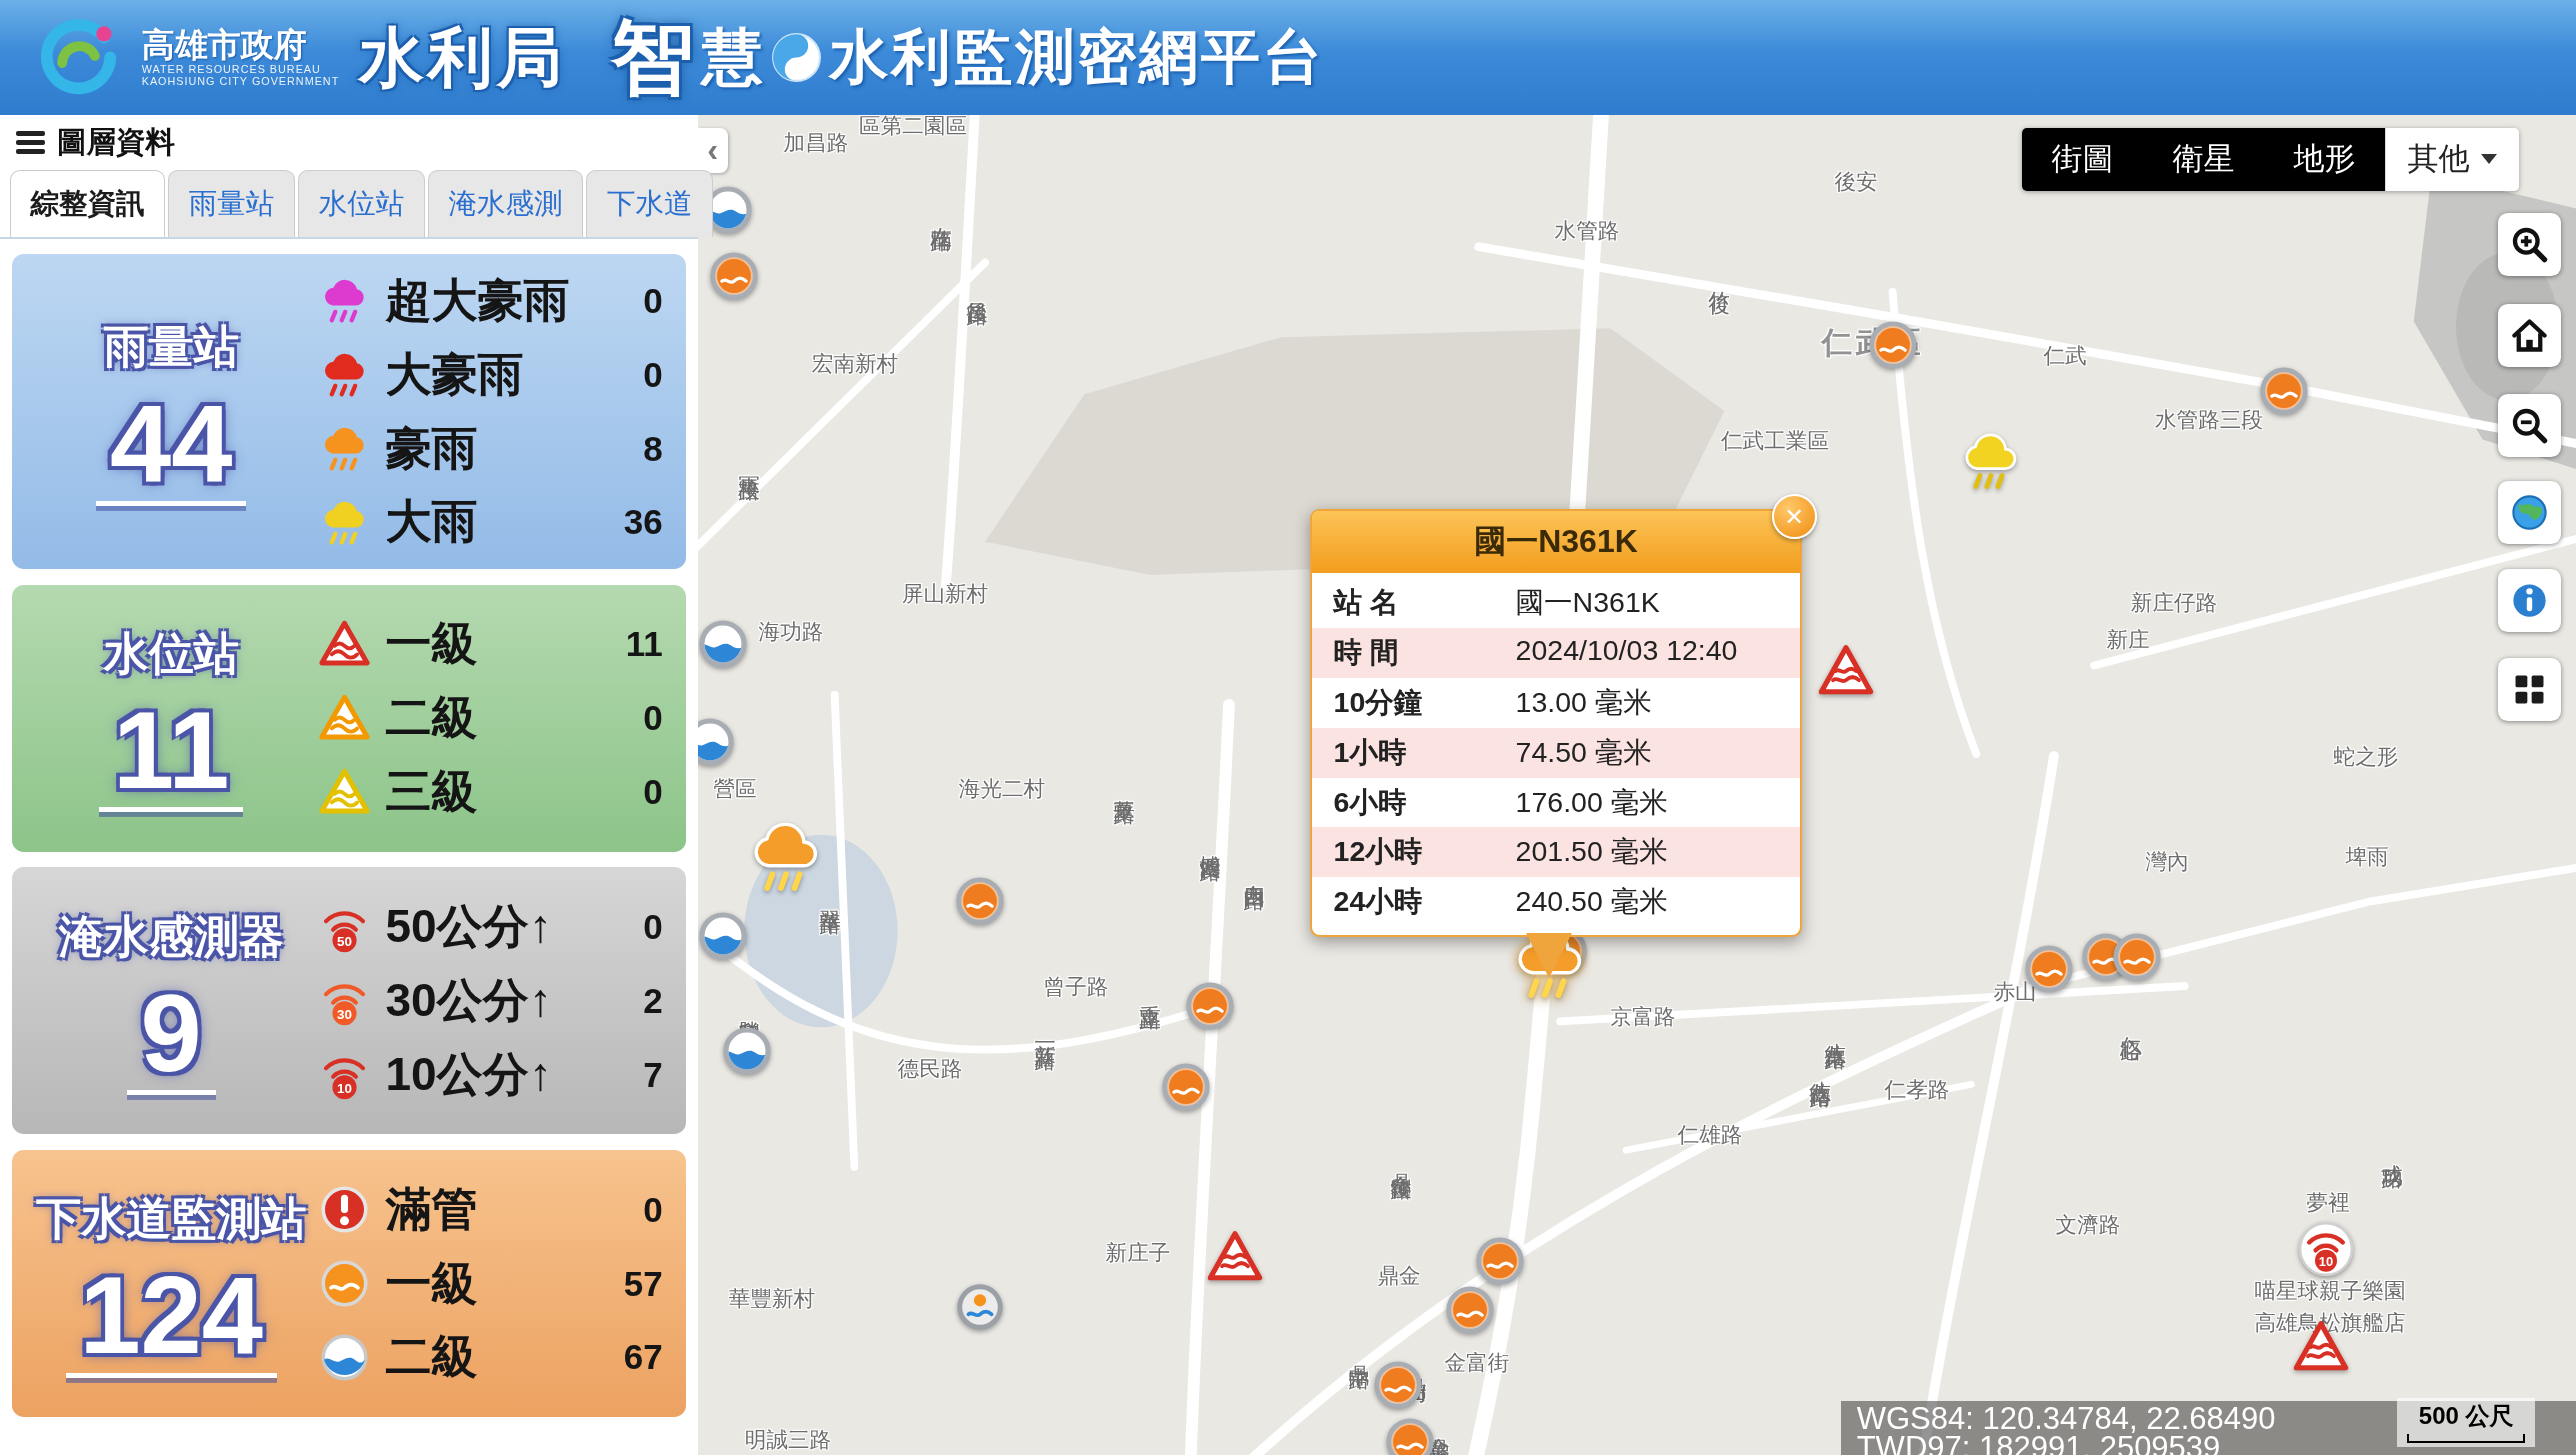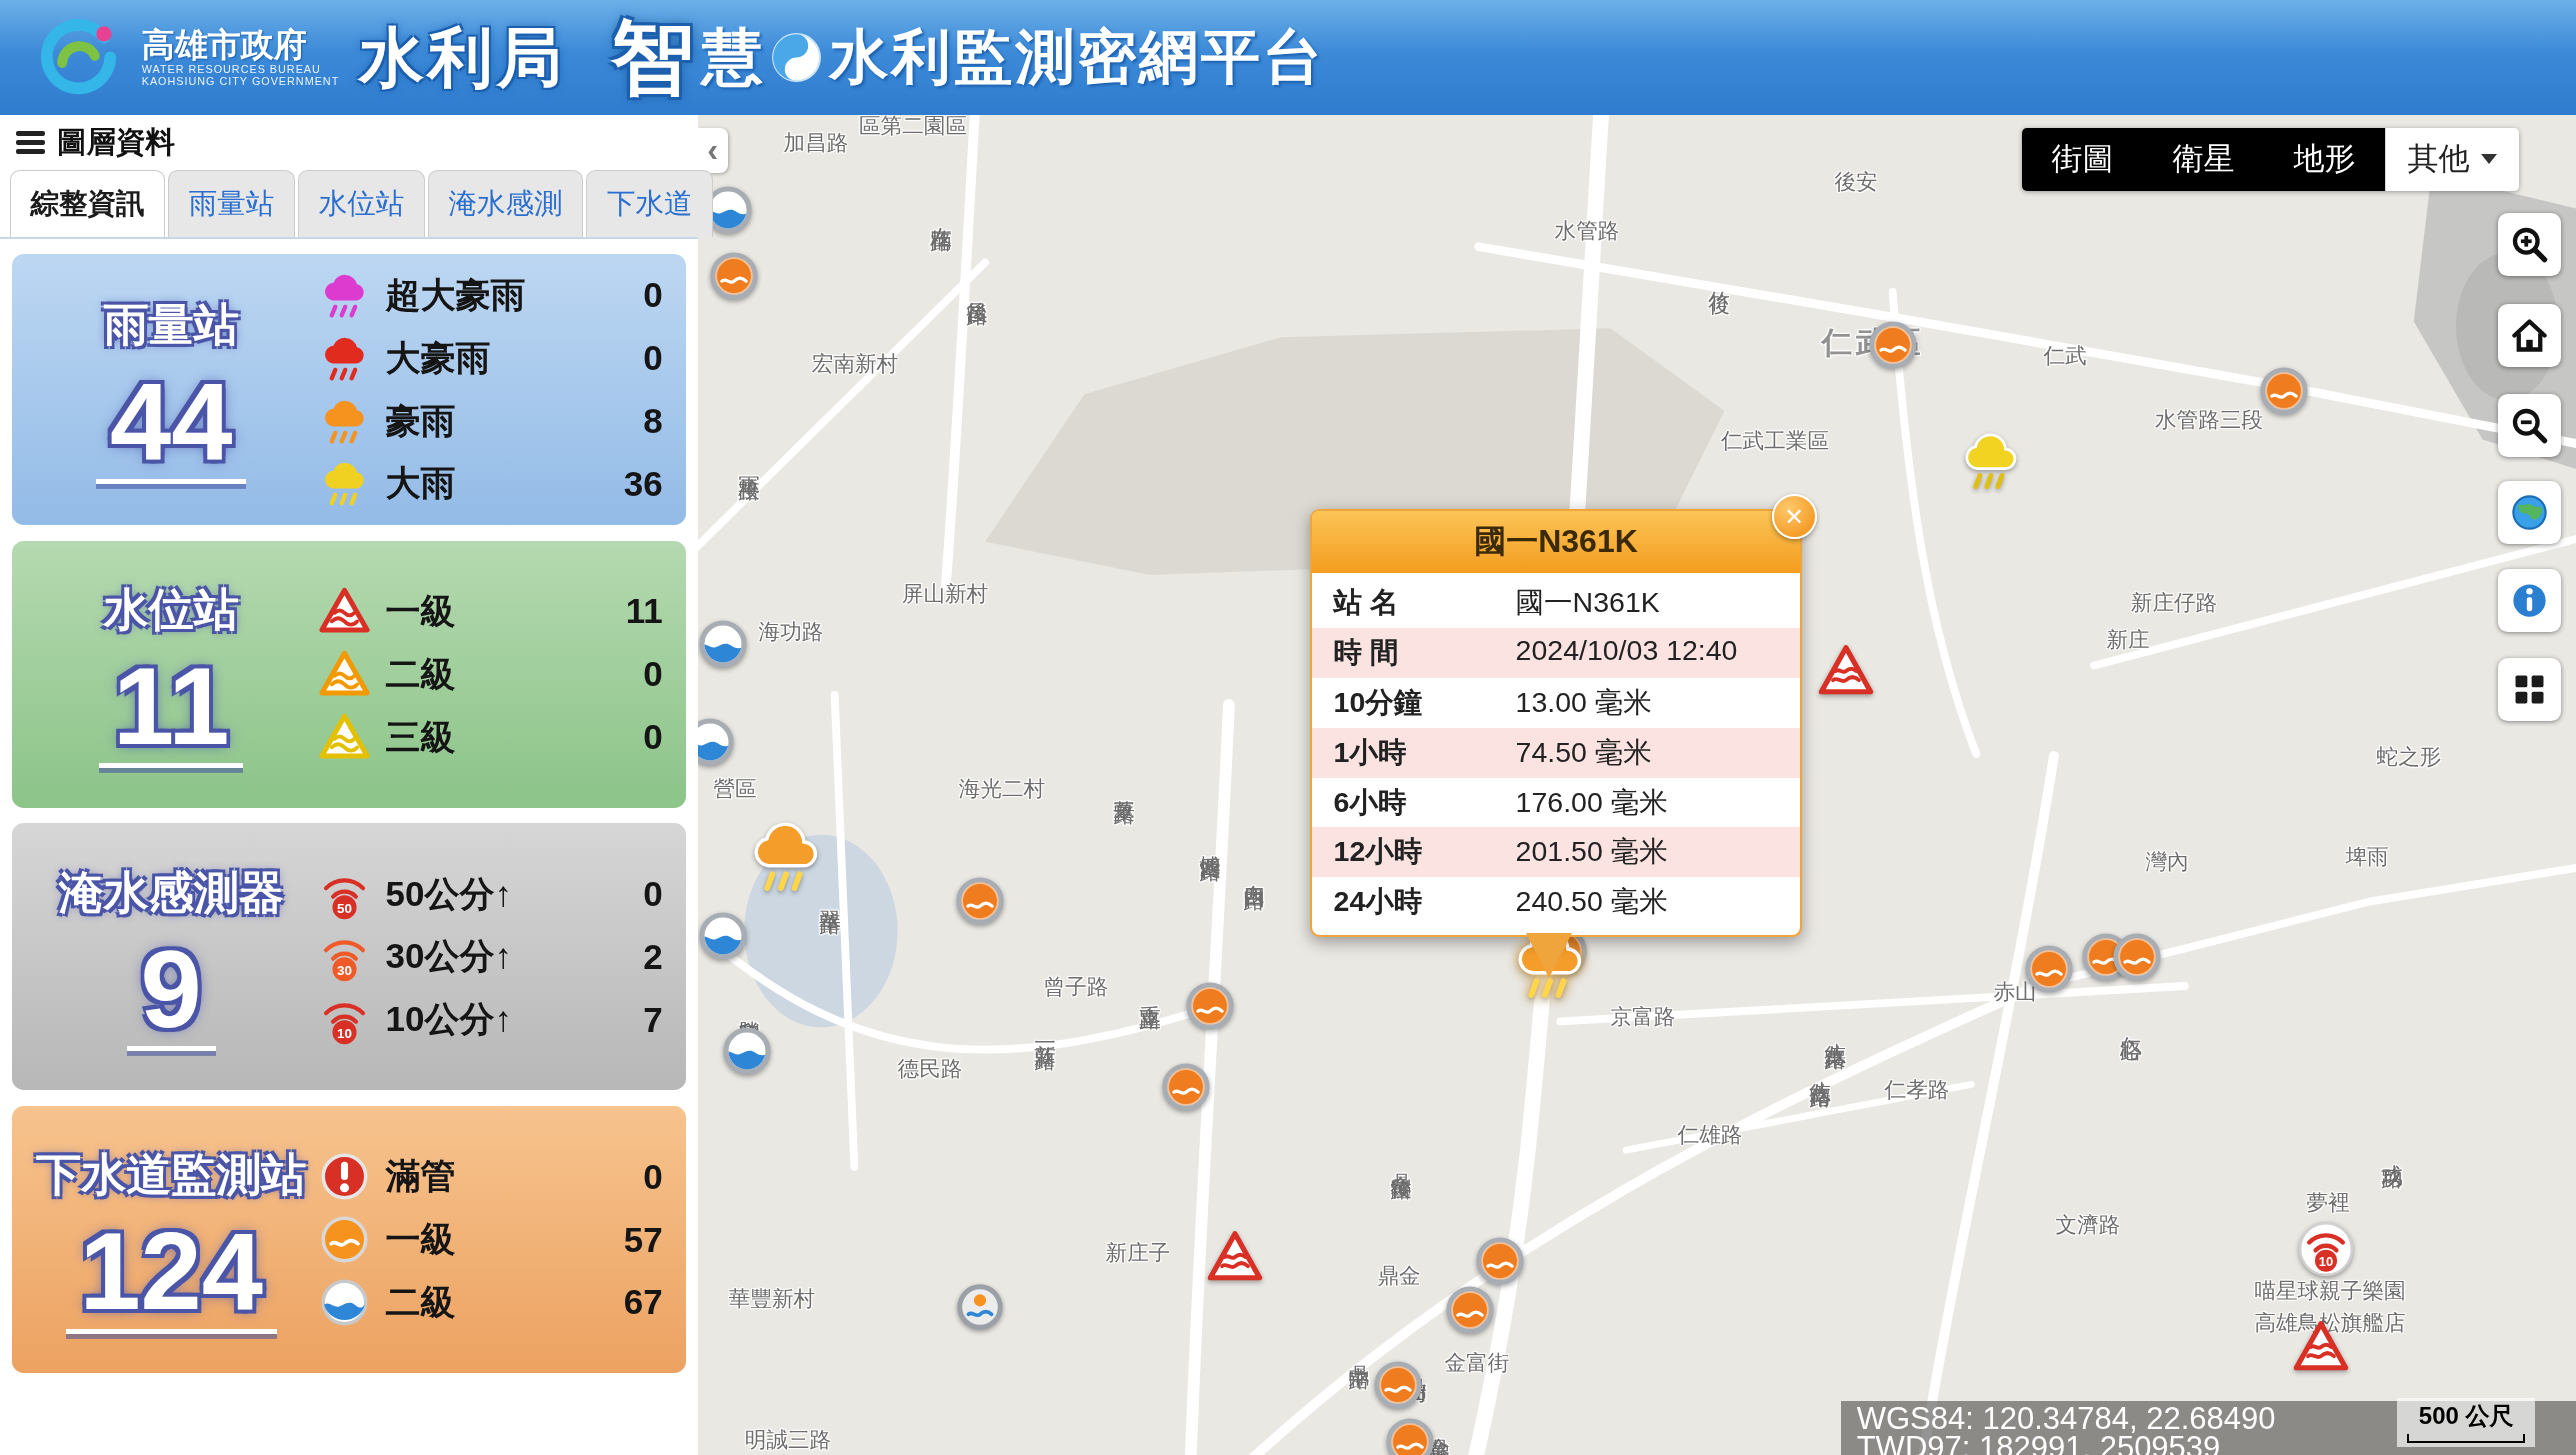"超大豪雨" .crow .lbl { font-size: 35px -> 46px }
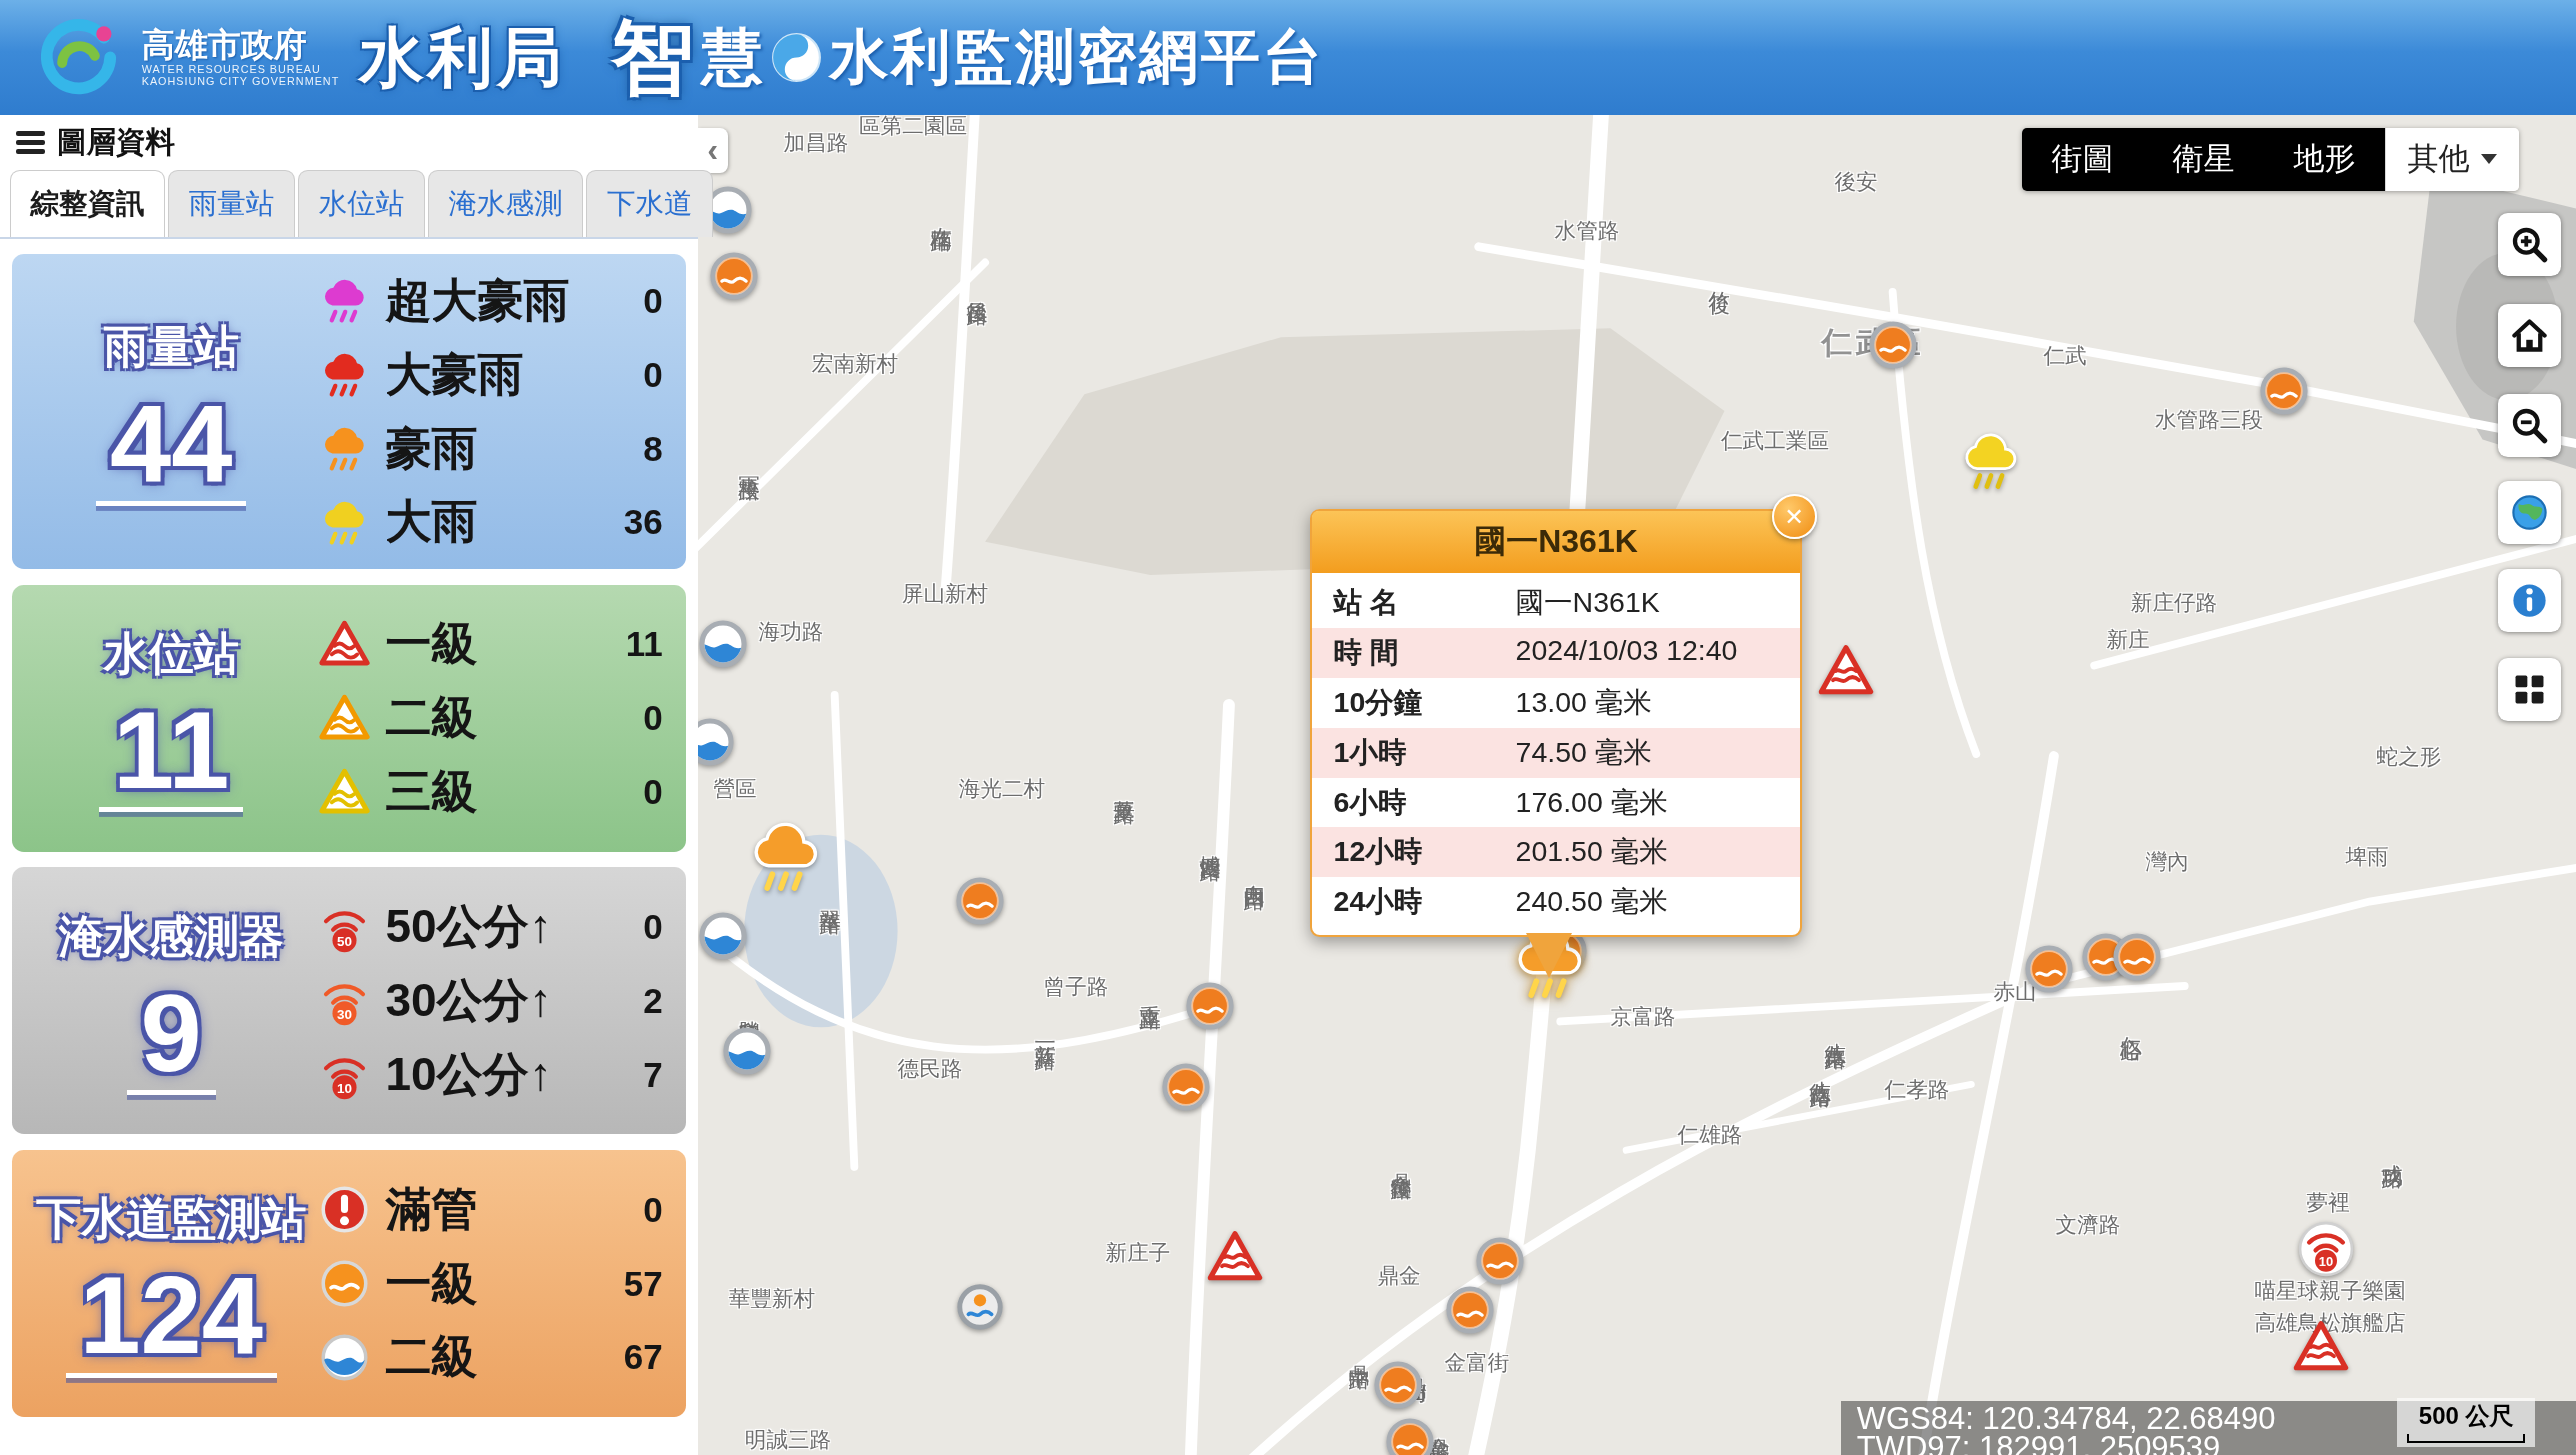"蛇之形" div.map-label { margin-left: 43px -> none }
